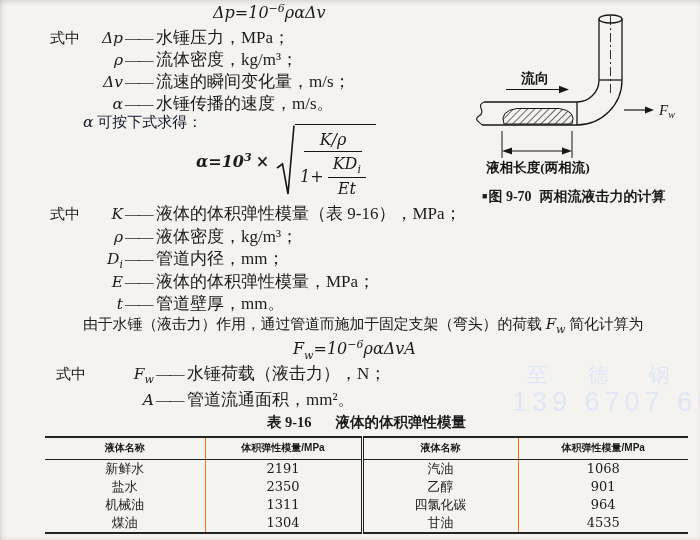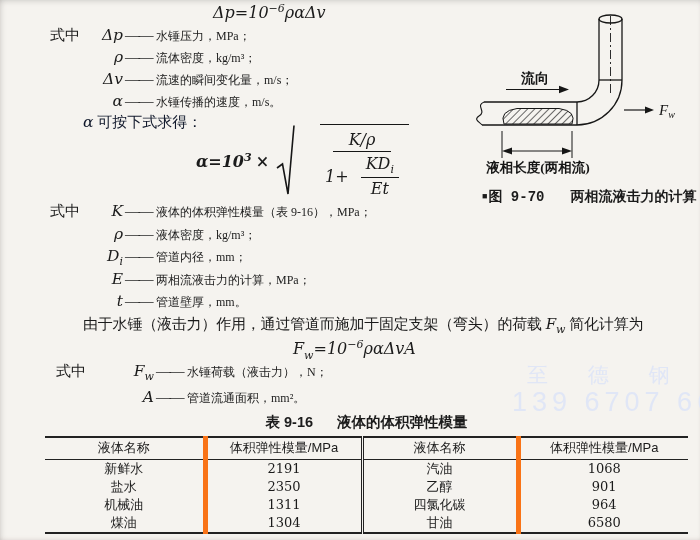"水锤压力，MPa；" .ddesc { font-size: 12px -> 17px }
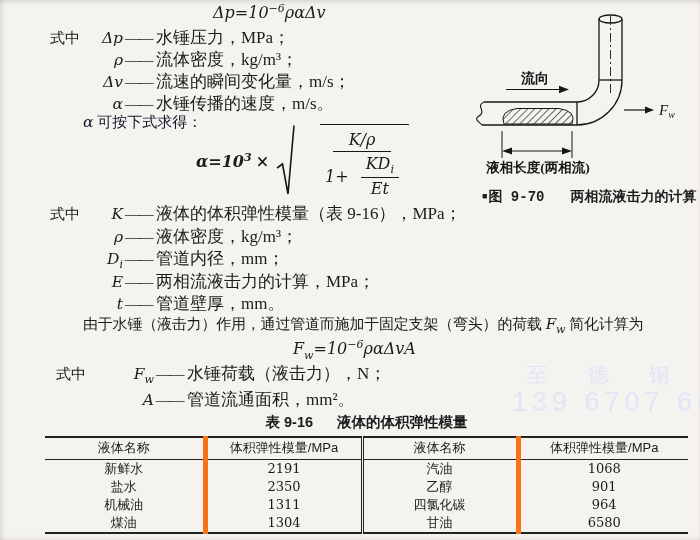"K/ρ" .sqrt { gap: 25px -> none }
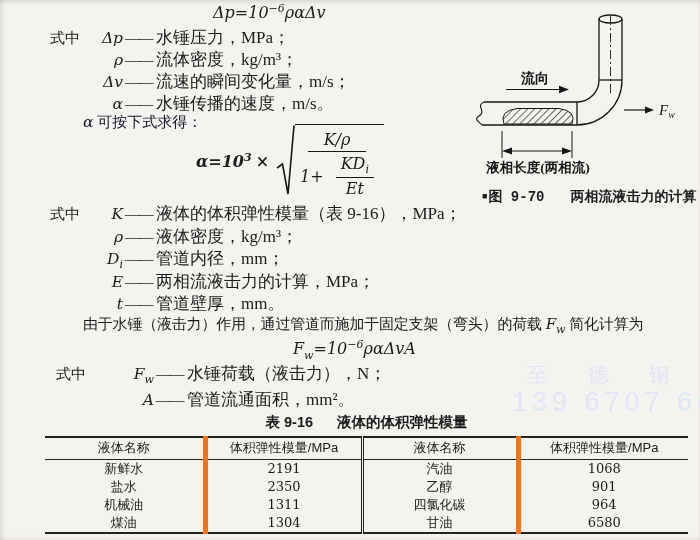"KDi" .innerfrac { margin-left: 12px -> 4px }
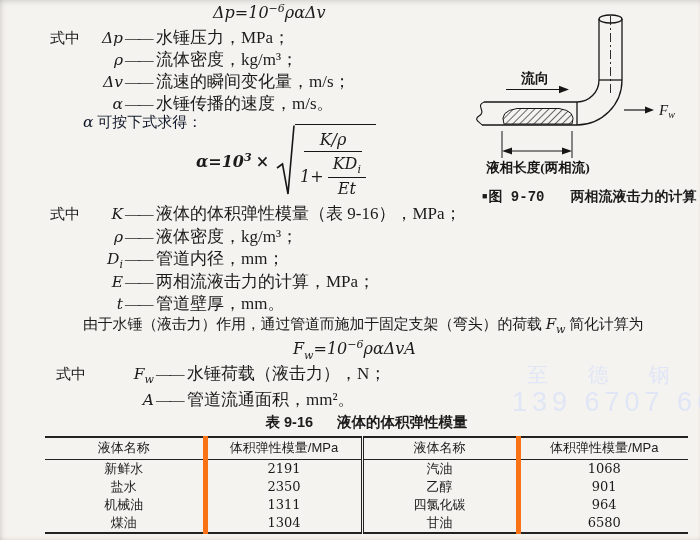"图 9-70" .fig-caption .num { font-family: Liberation Mono, monospace -> Liberation Serif, serif; margin-right: 26px -> 8px }
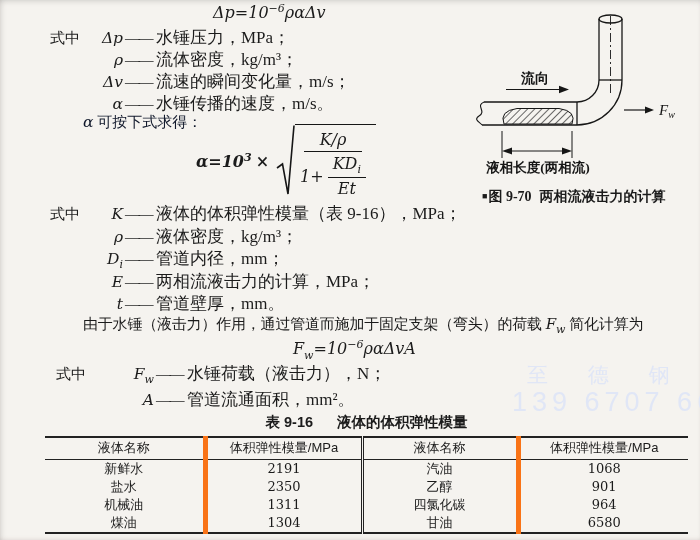"两相流液击力的计算，MPa；" span.ddesc { text: 两相流液击力的计算 -> 液体的体积弹性模量 }
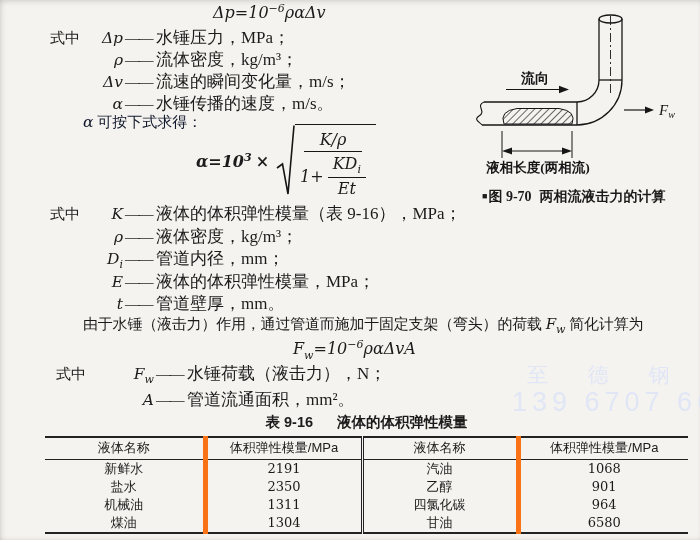"表 9-16" .tbl-title .tnum { font-family: Liberation Sans, sans-serif -> Liberation Serif, serif }
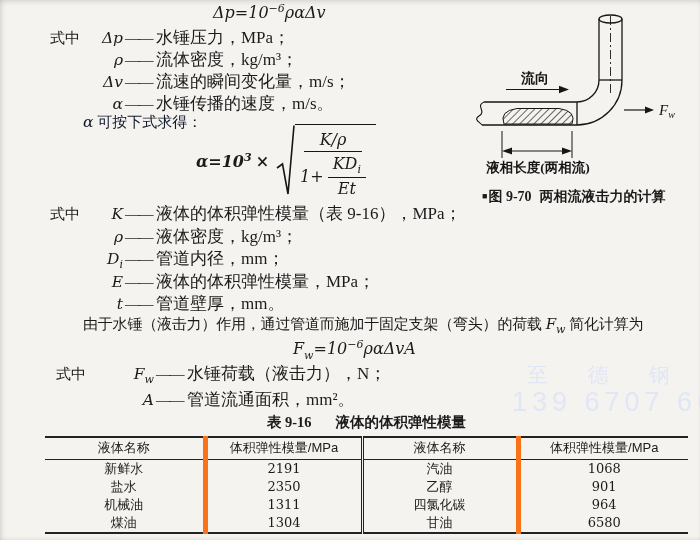"液体名称" table.modulus th { font-size: 13px -> 10px; font-weight: normal -> bold }
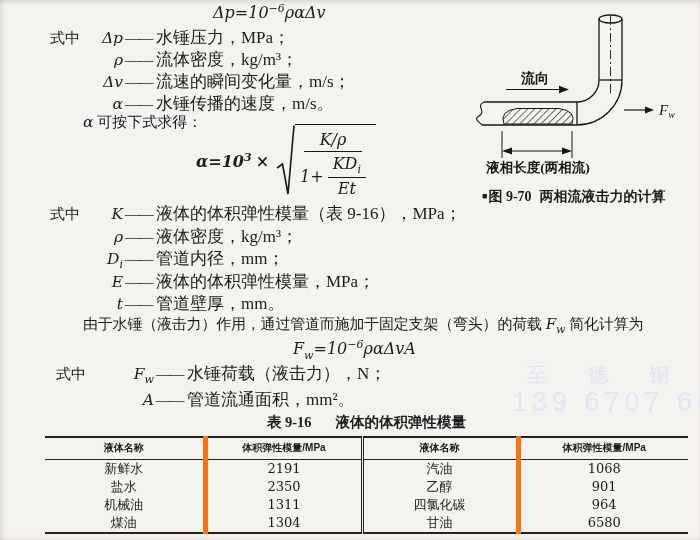"体积弹性模量/MPa" table.modulus .vline { border-left: 5px solid #f97316 -> 1px solid #f97316 }
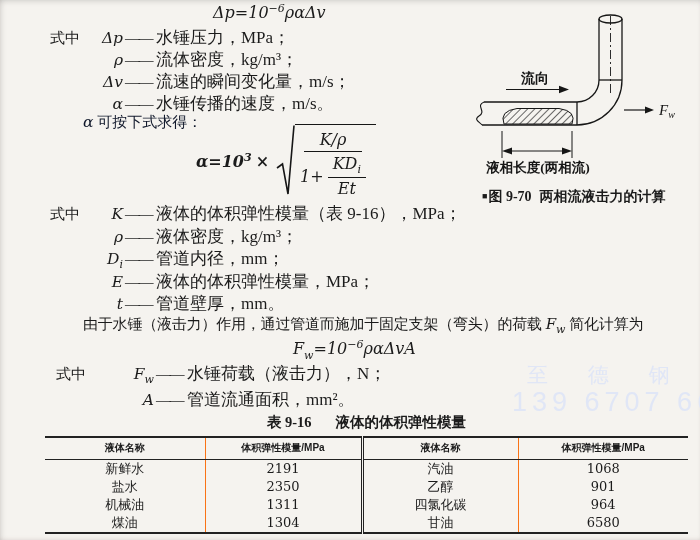"6580" td.vline { text: 6580 -> 4535 }
